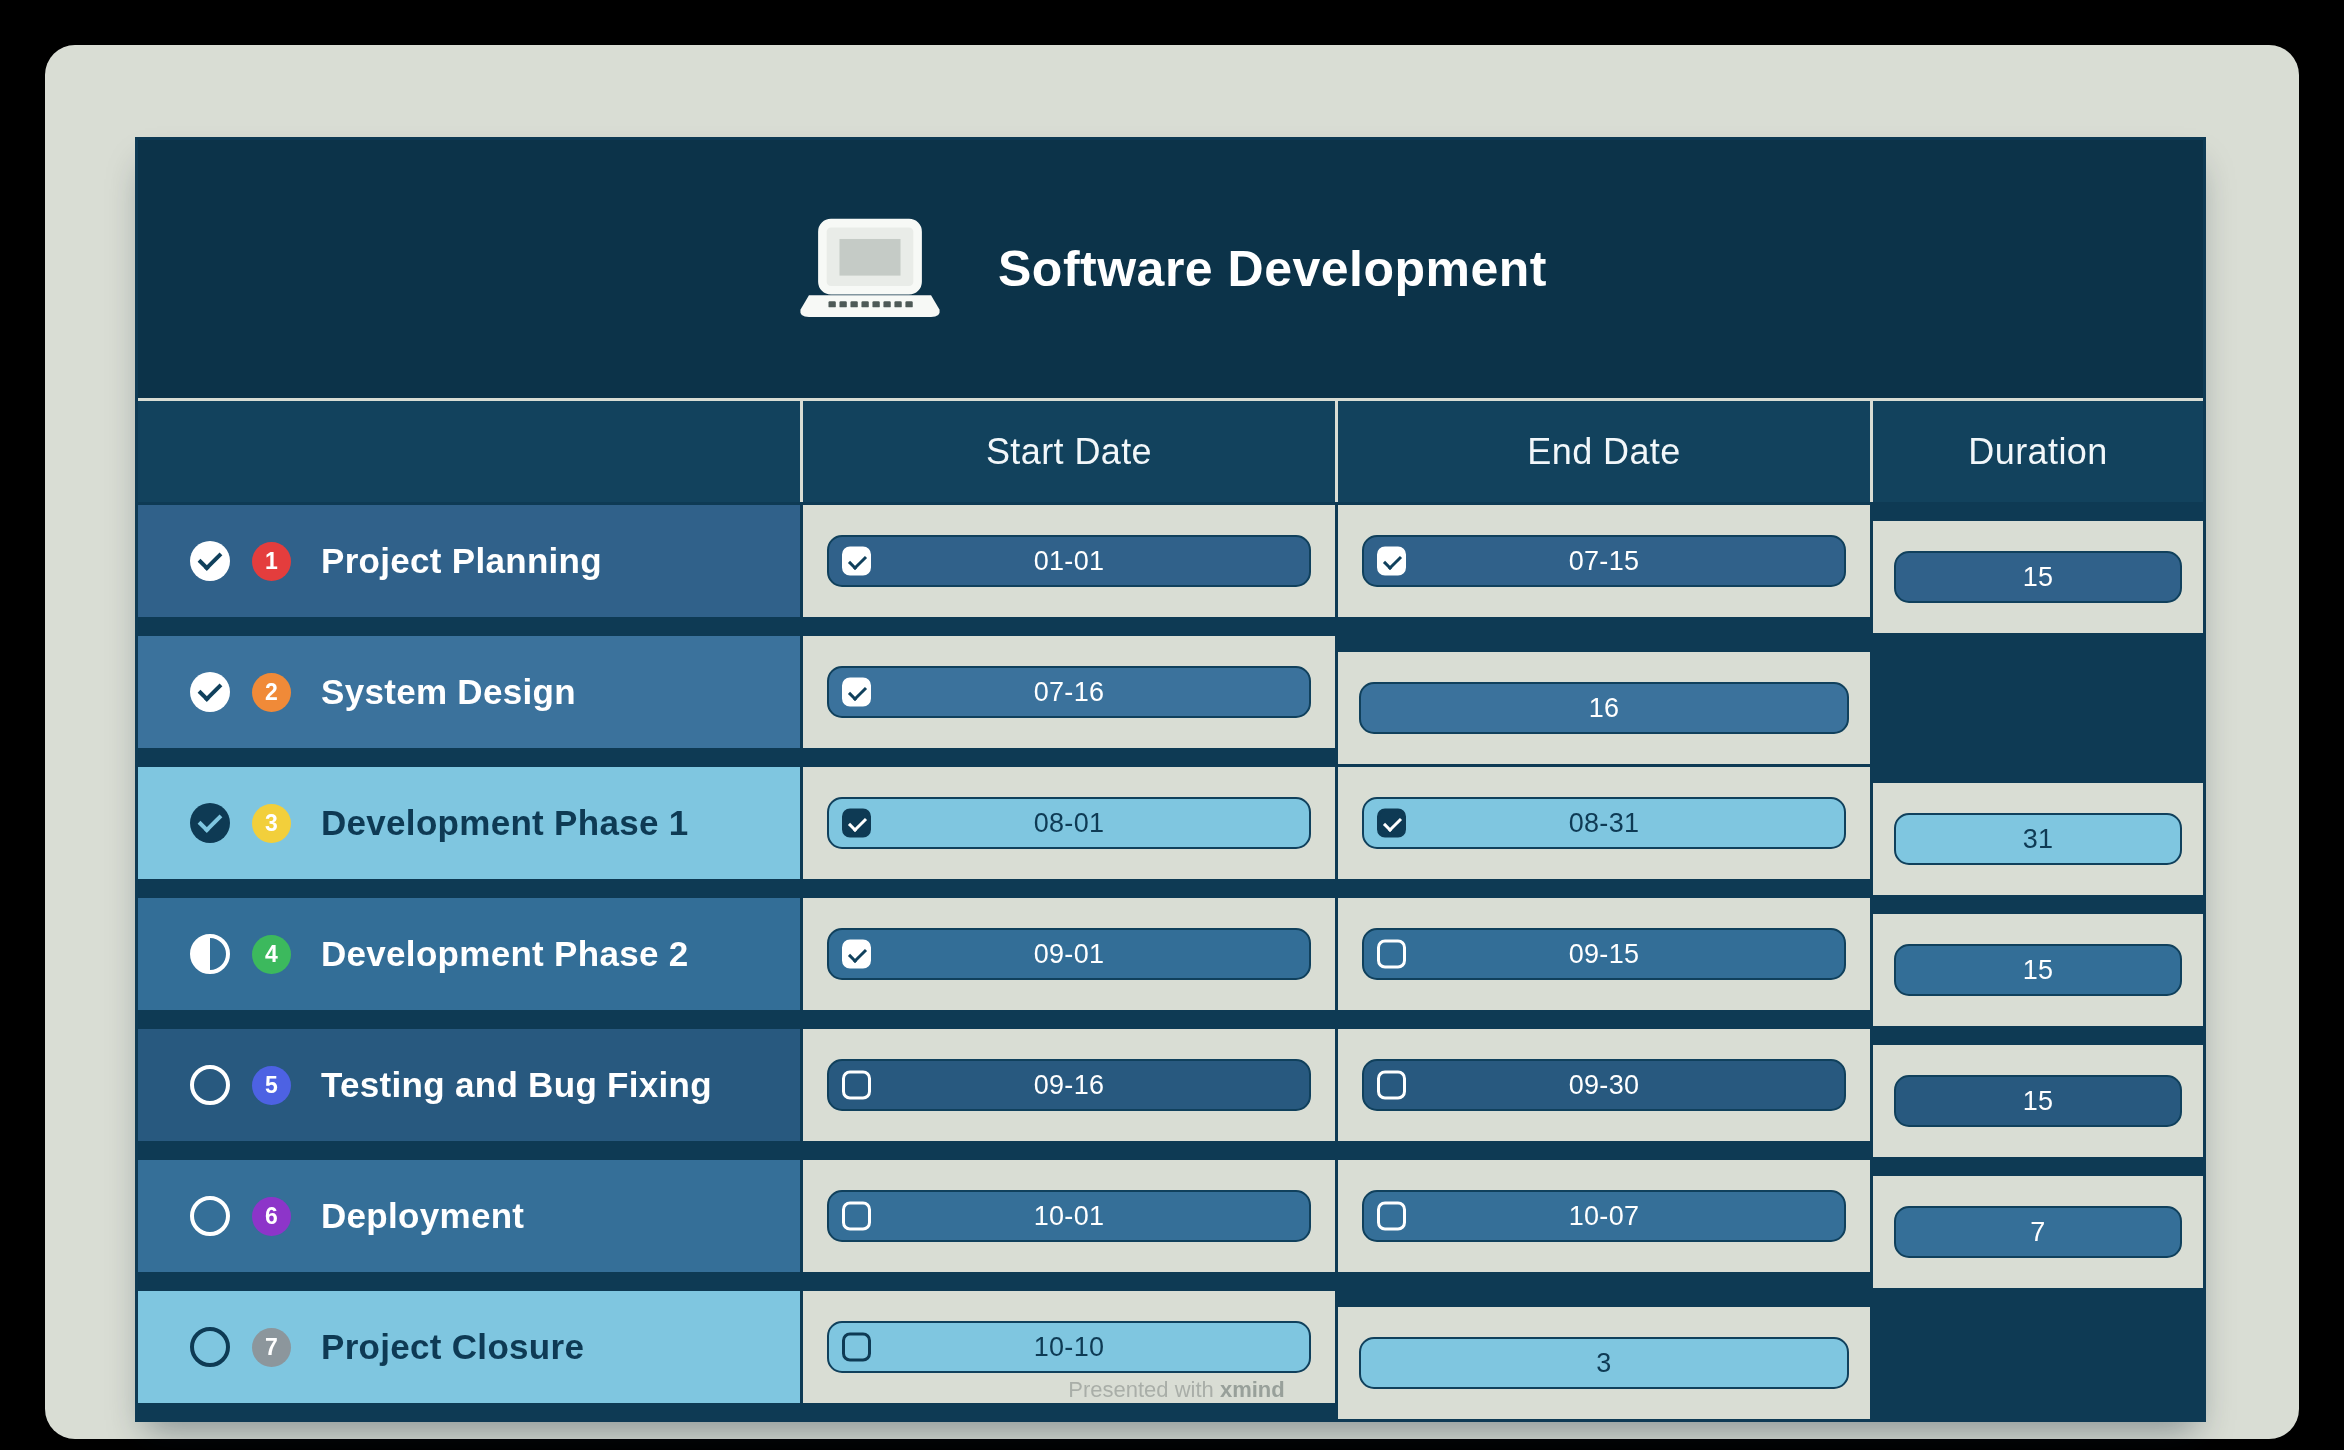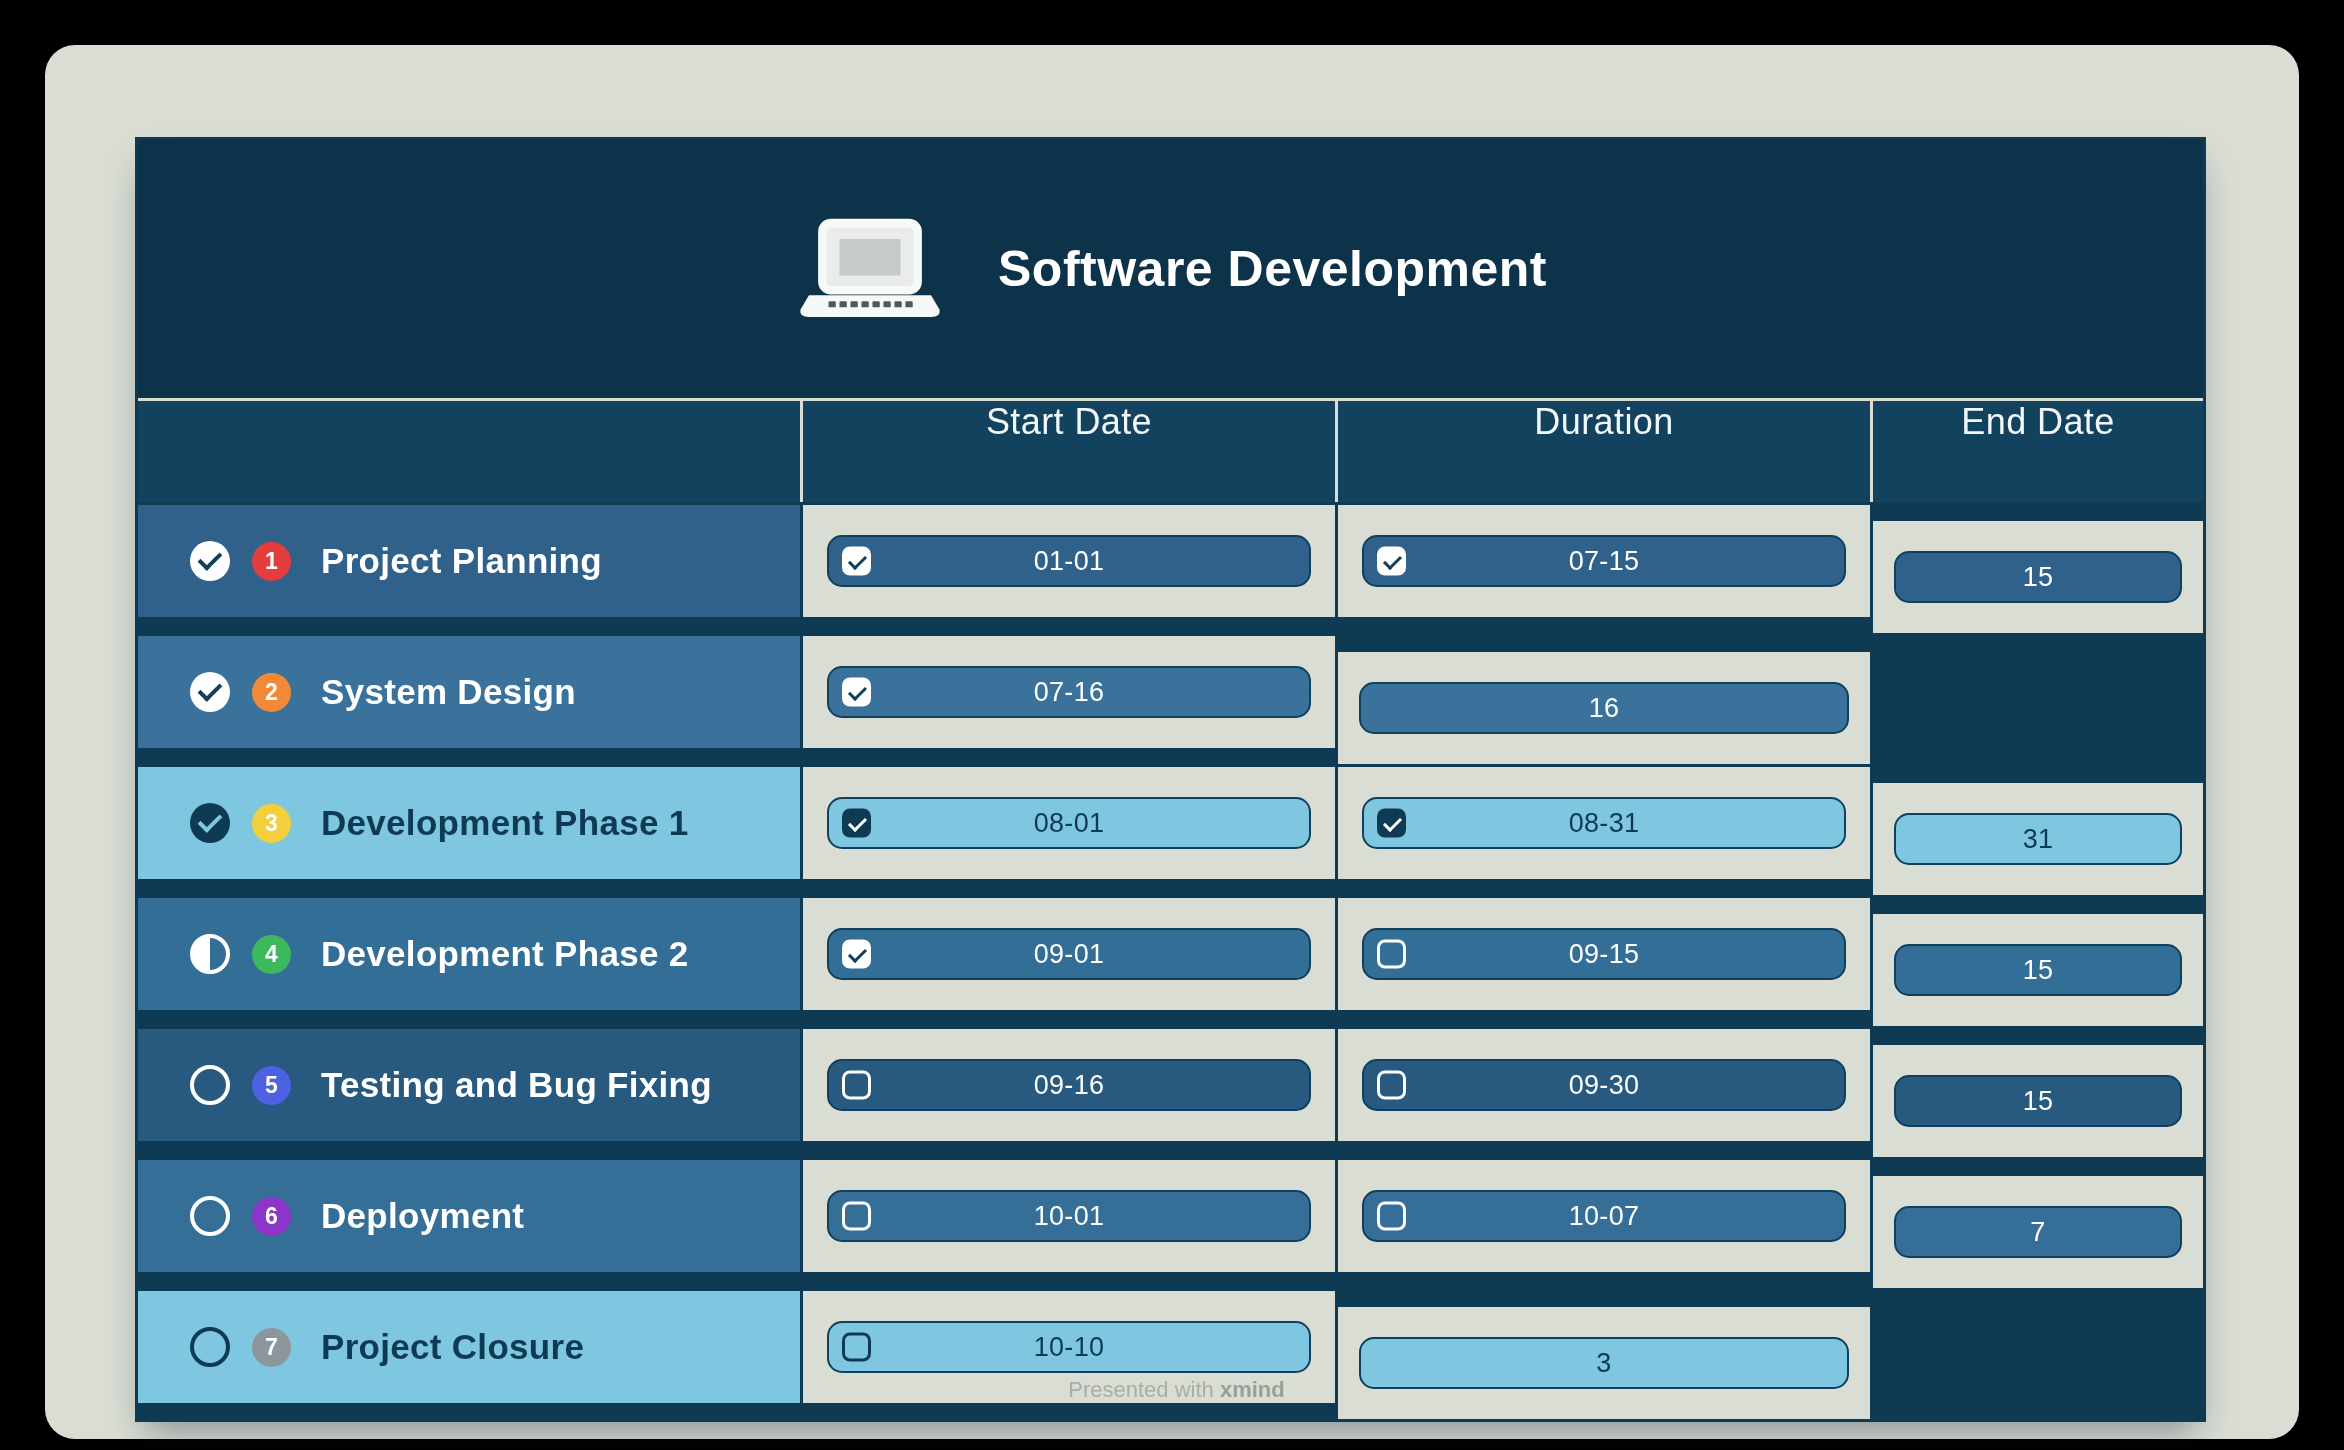"Start Date" .hcell { align-items: none -> center }
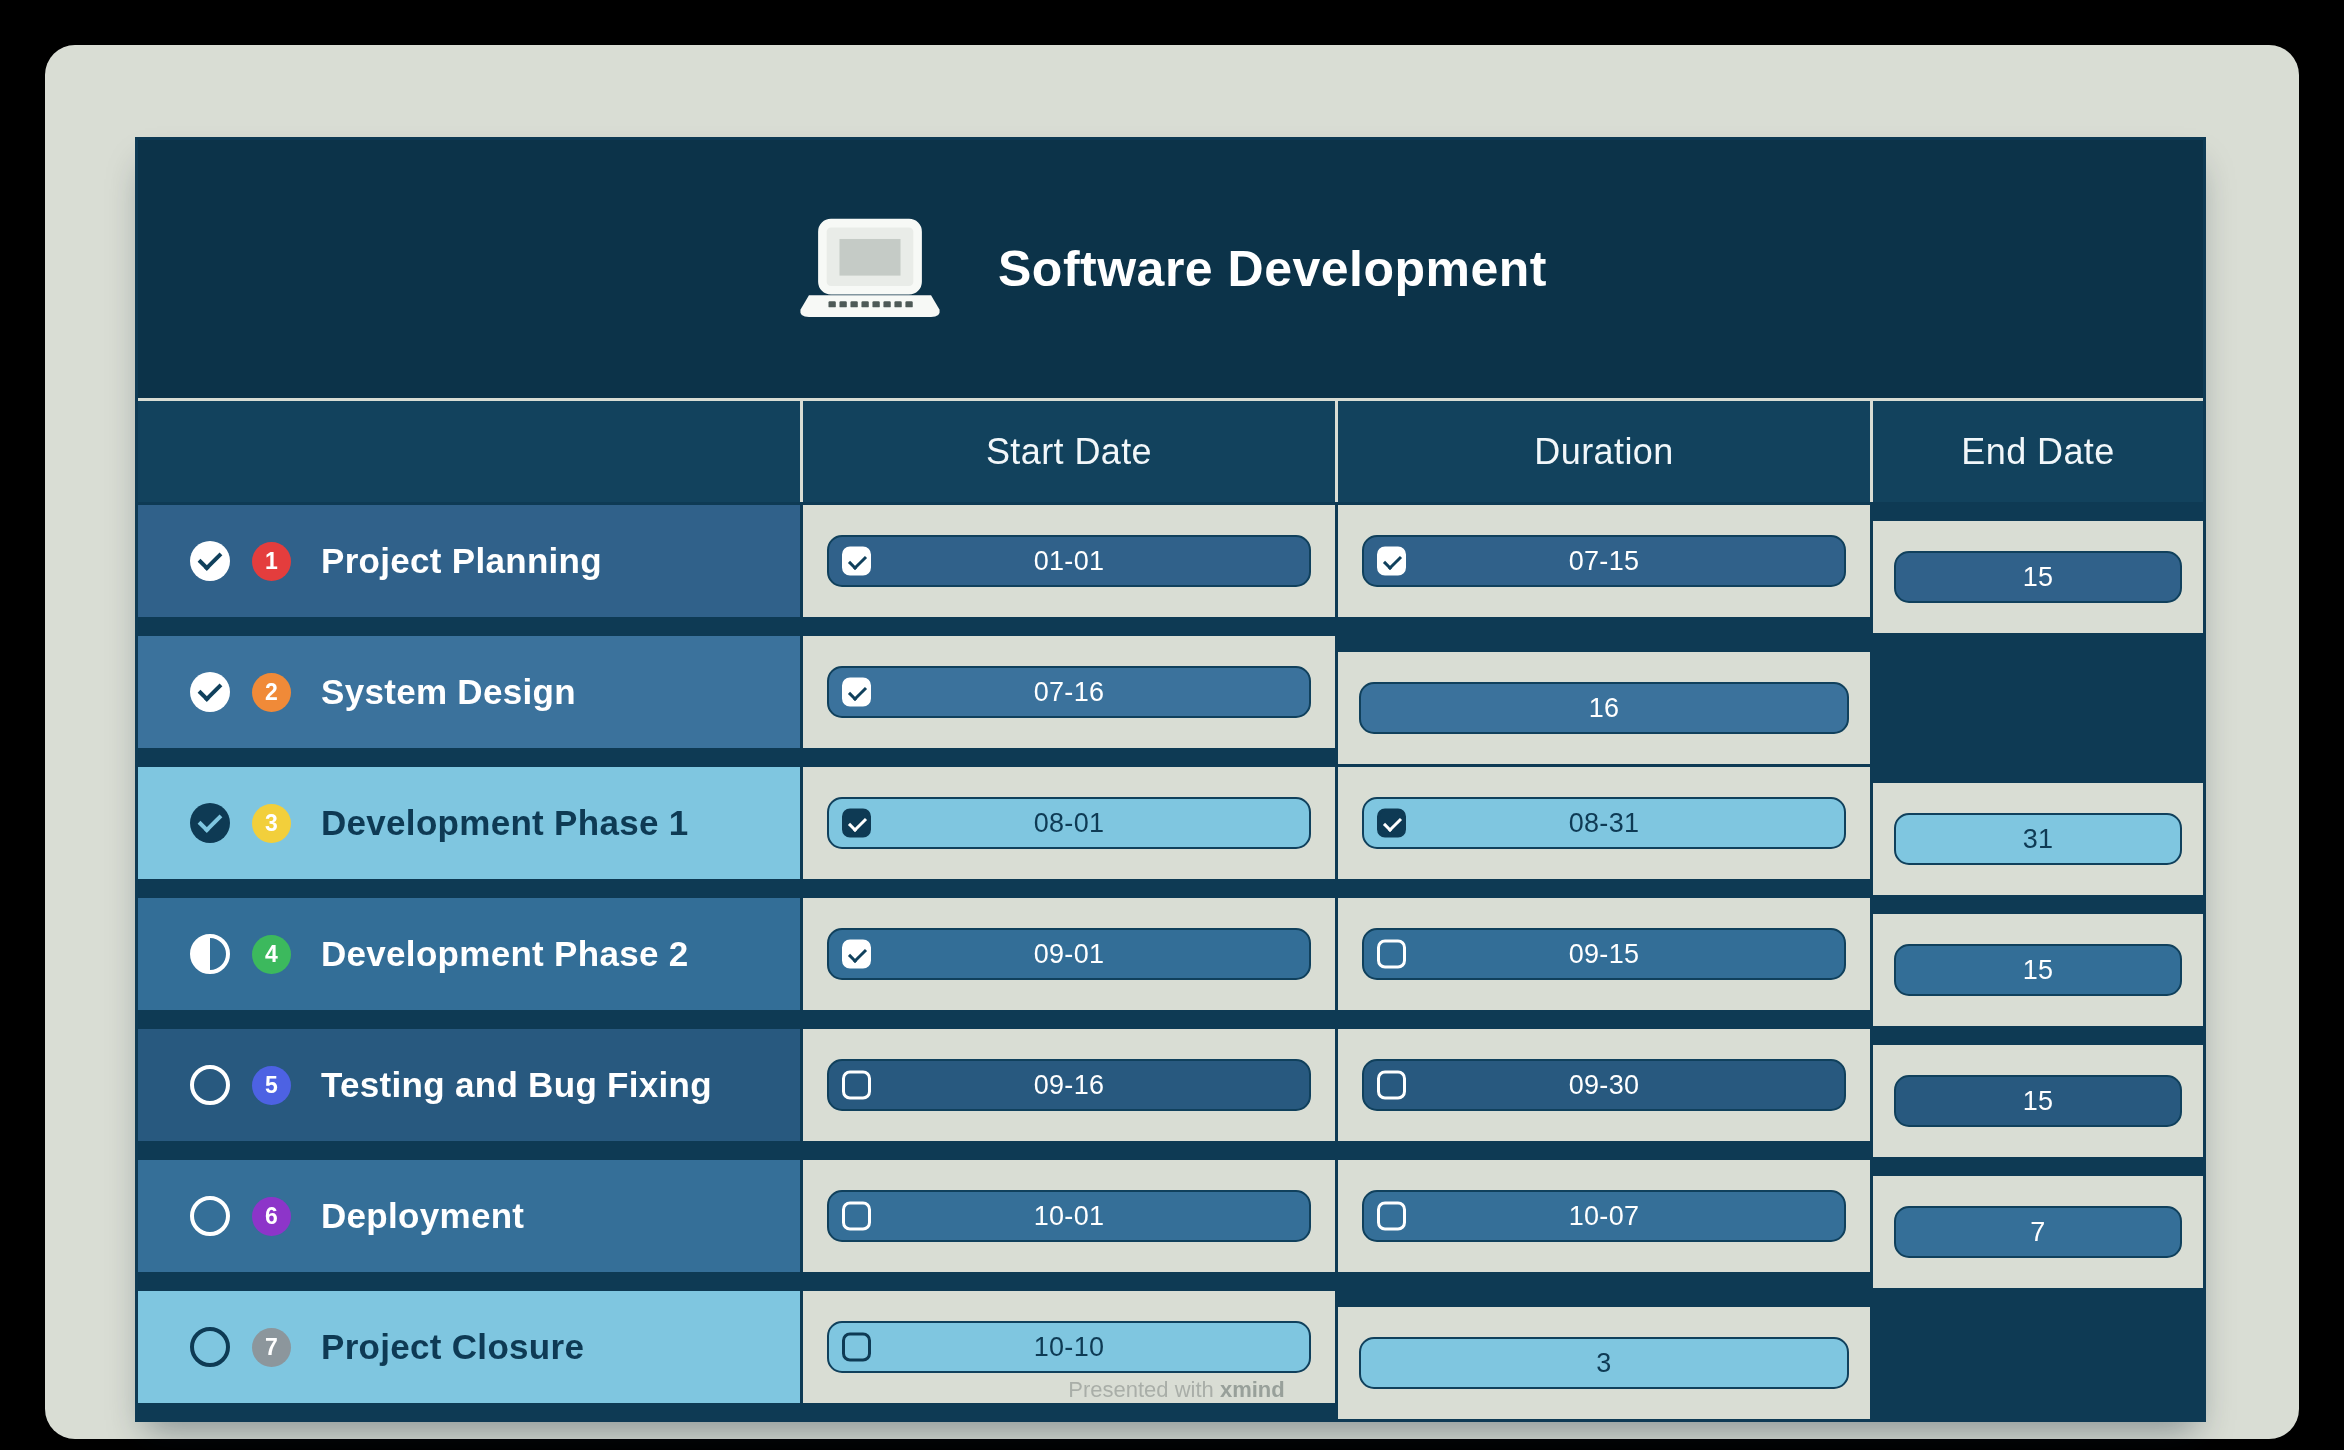"Duration" div.hcell { order: before "End Date" -> after "End Date" }
